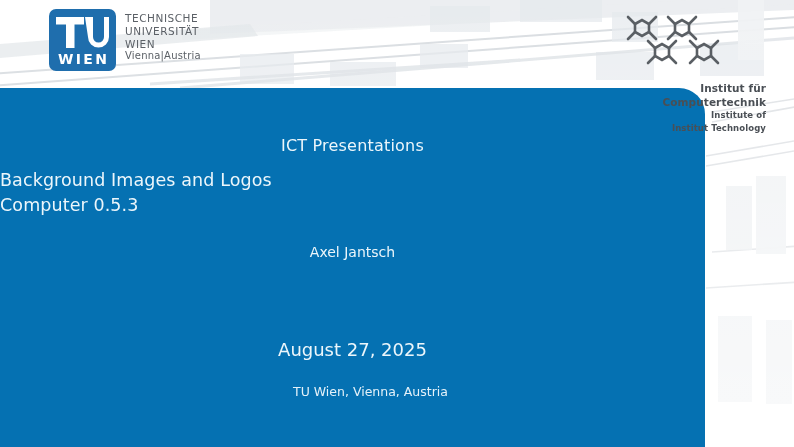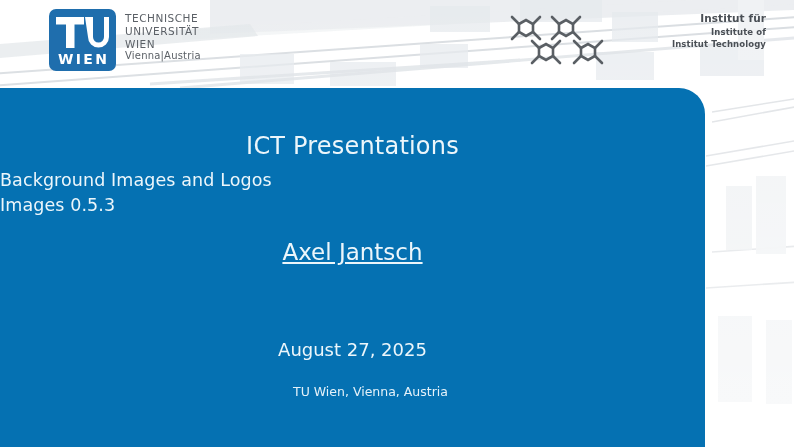"Institut für" .ict-logo-block { flex-direction: none -> column }
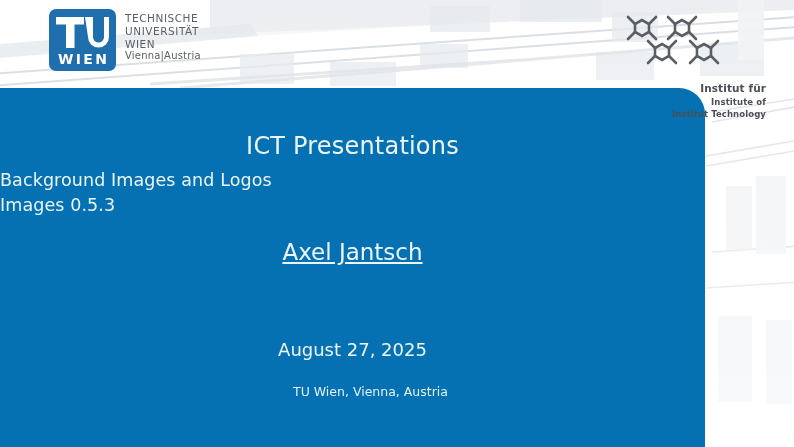"Computertechnik" div.l1 { html: none -> <div>Computertechnik</div> }
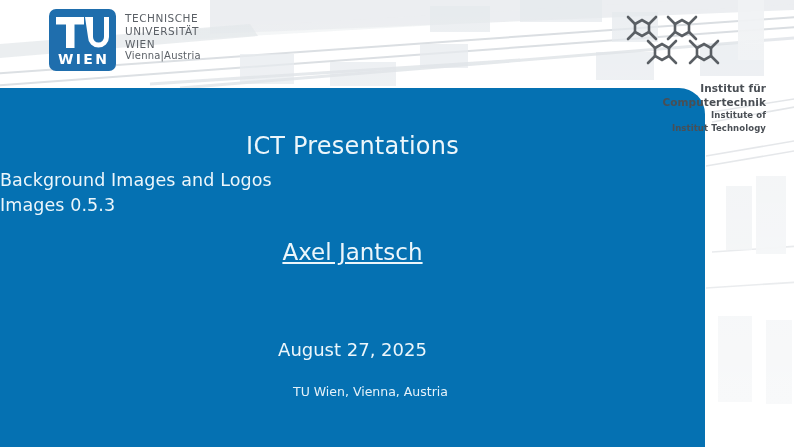"ICT Presentations" .title-main { font-size: 24px -> 16px }
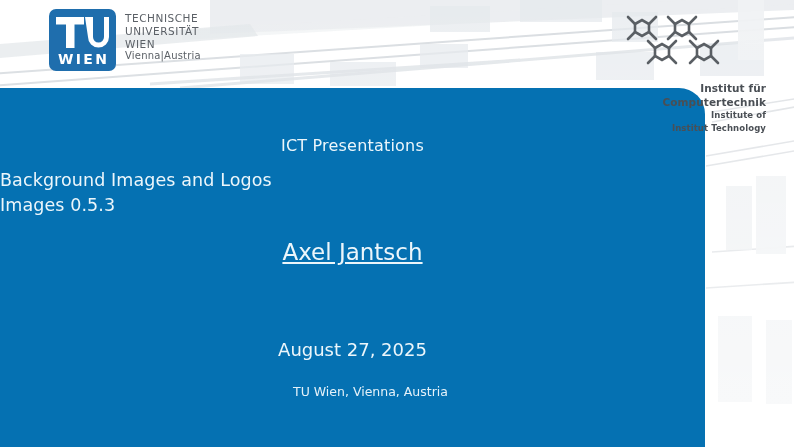"Images 0.5.3" div { text: Images -> Computer }
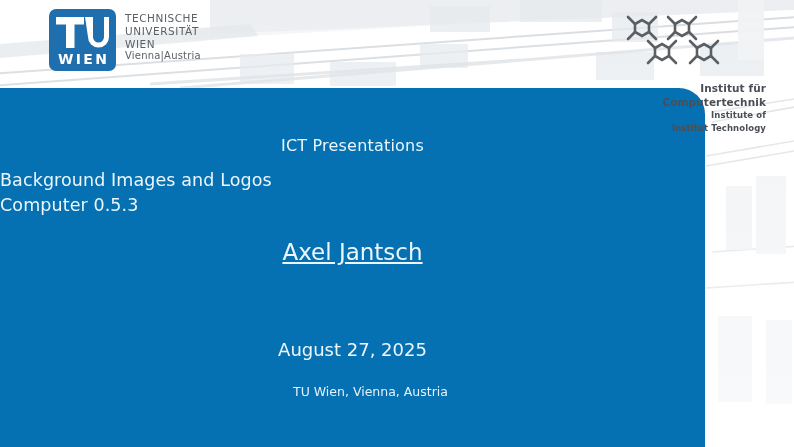"Axel Jantsch" .author { font-size: 23px -> 14px; text-decoration: underline -> none }
